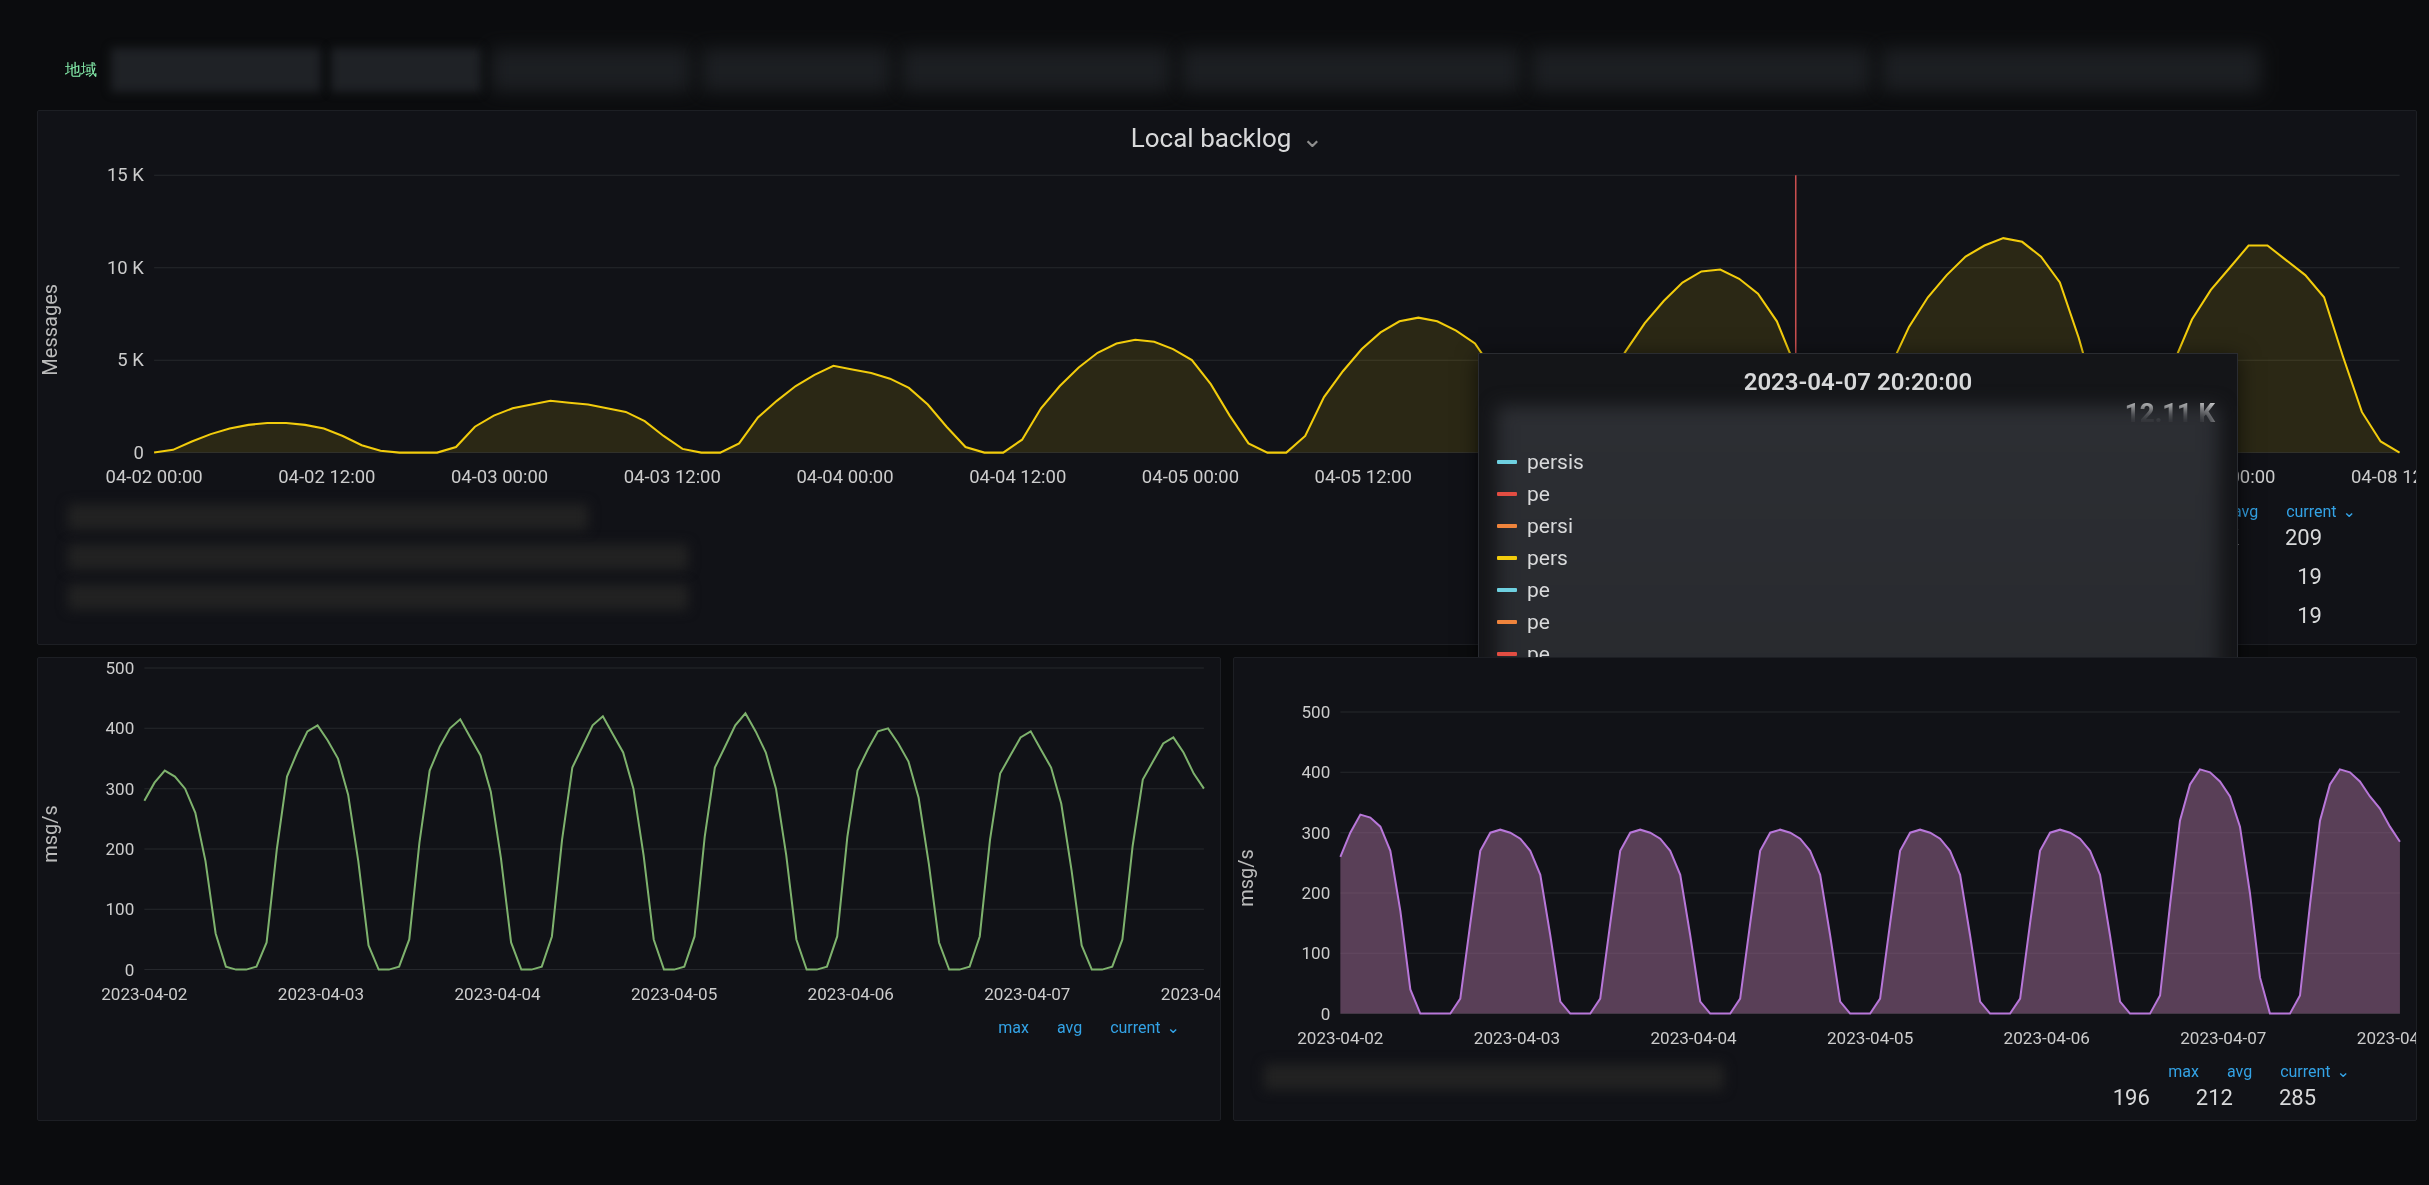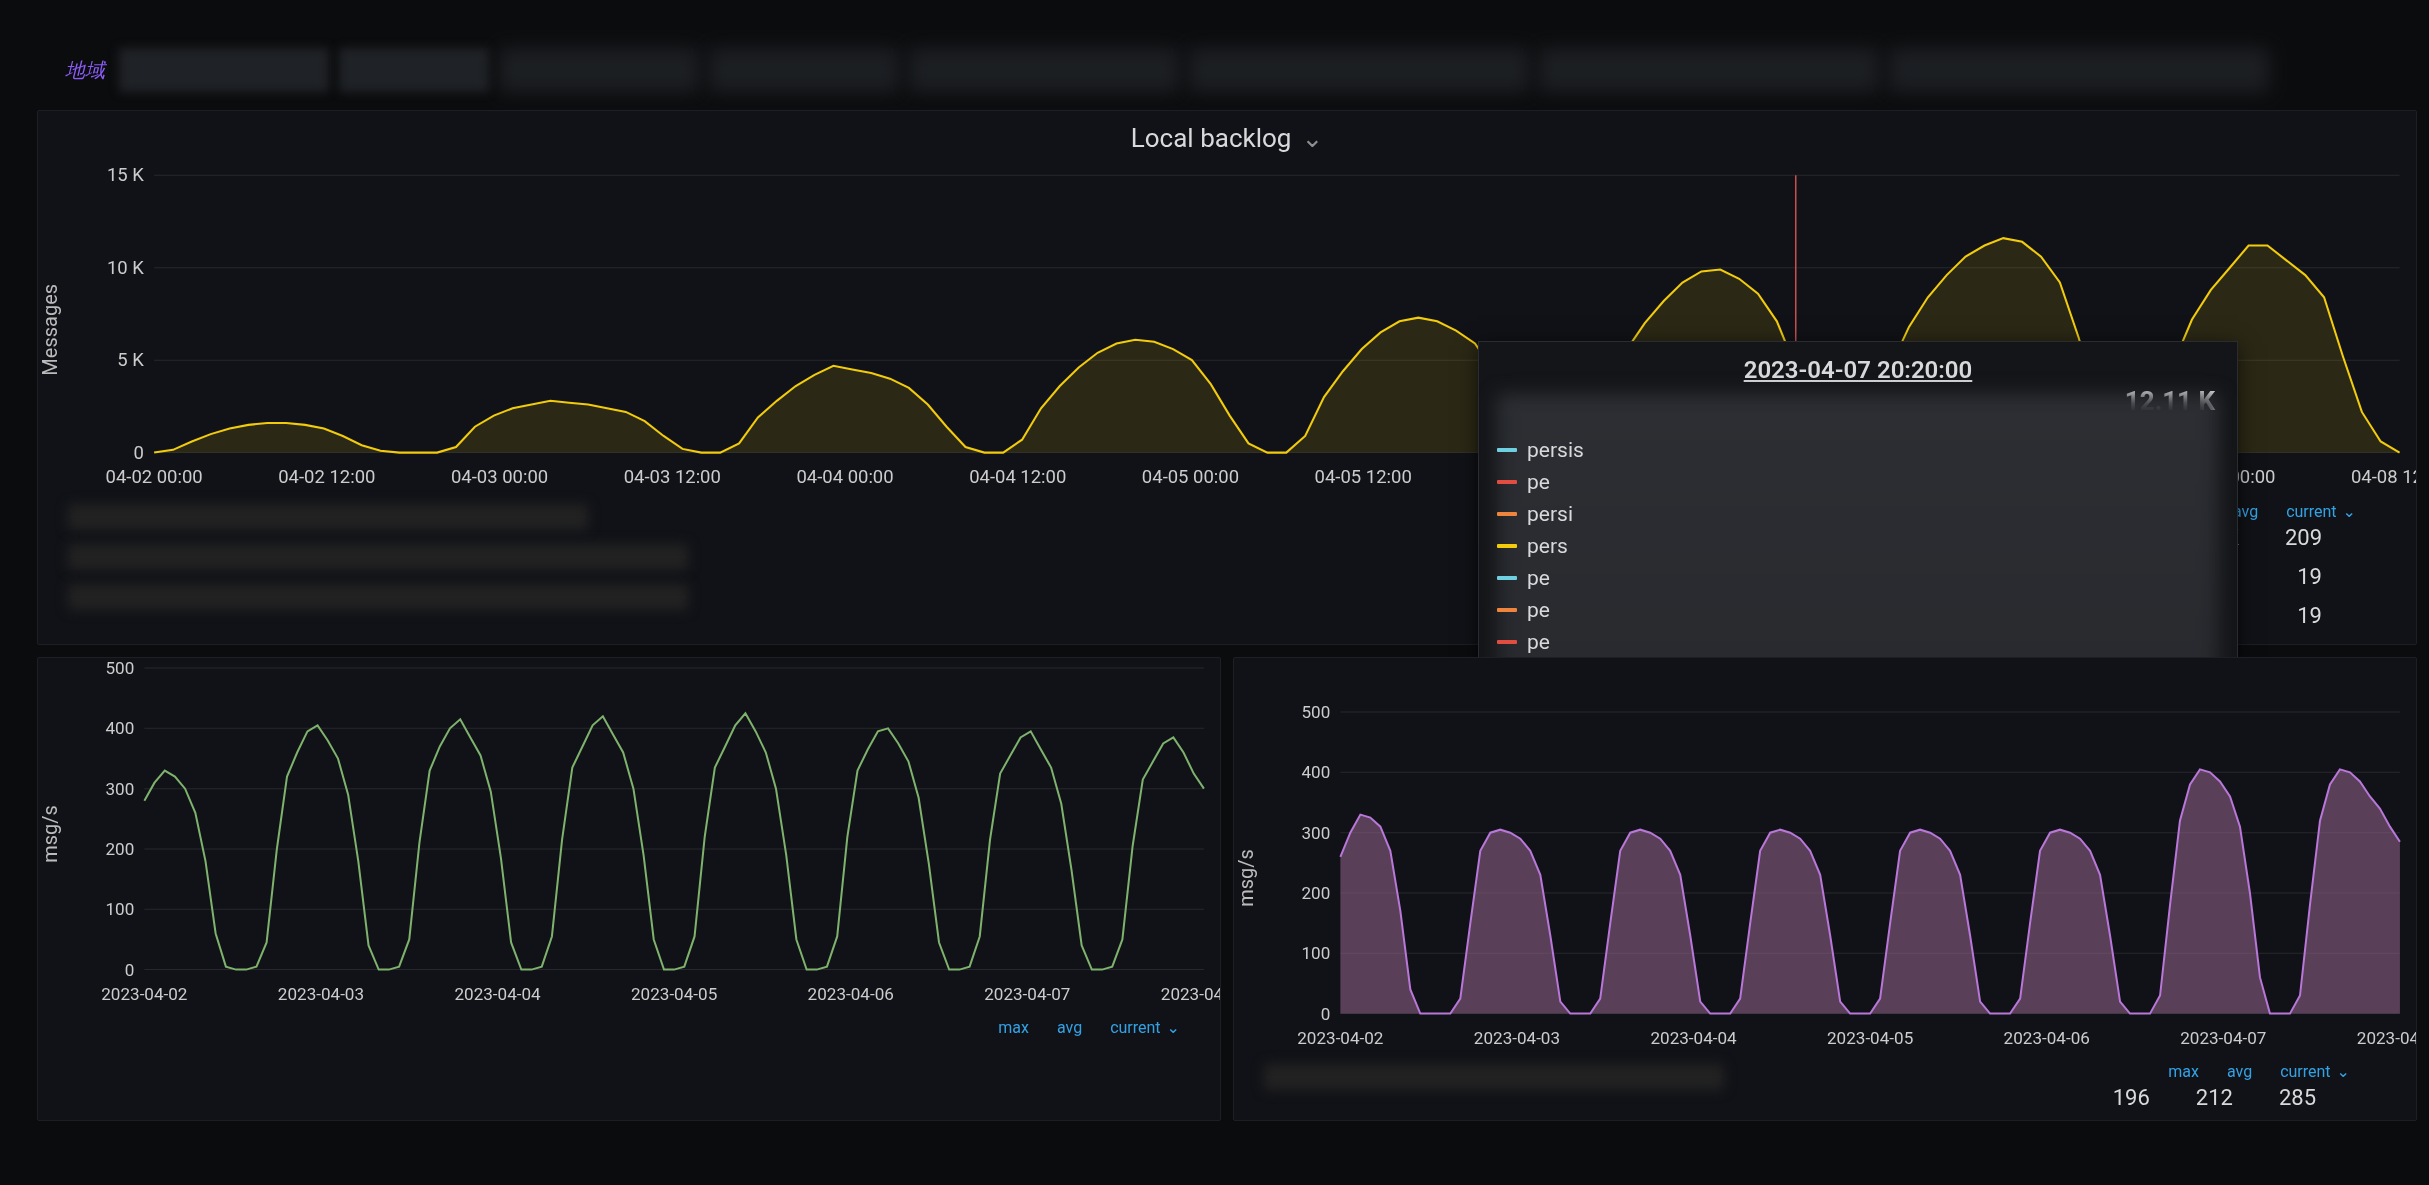"地域" .var-label { color: #8b5cf6 -> #86efac; font-size: 20px -> 16px; font-style: italic -> none }
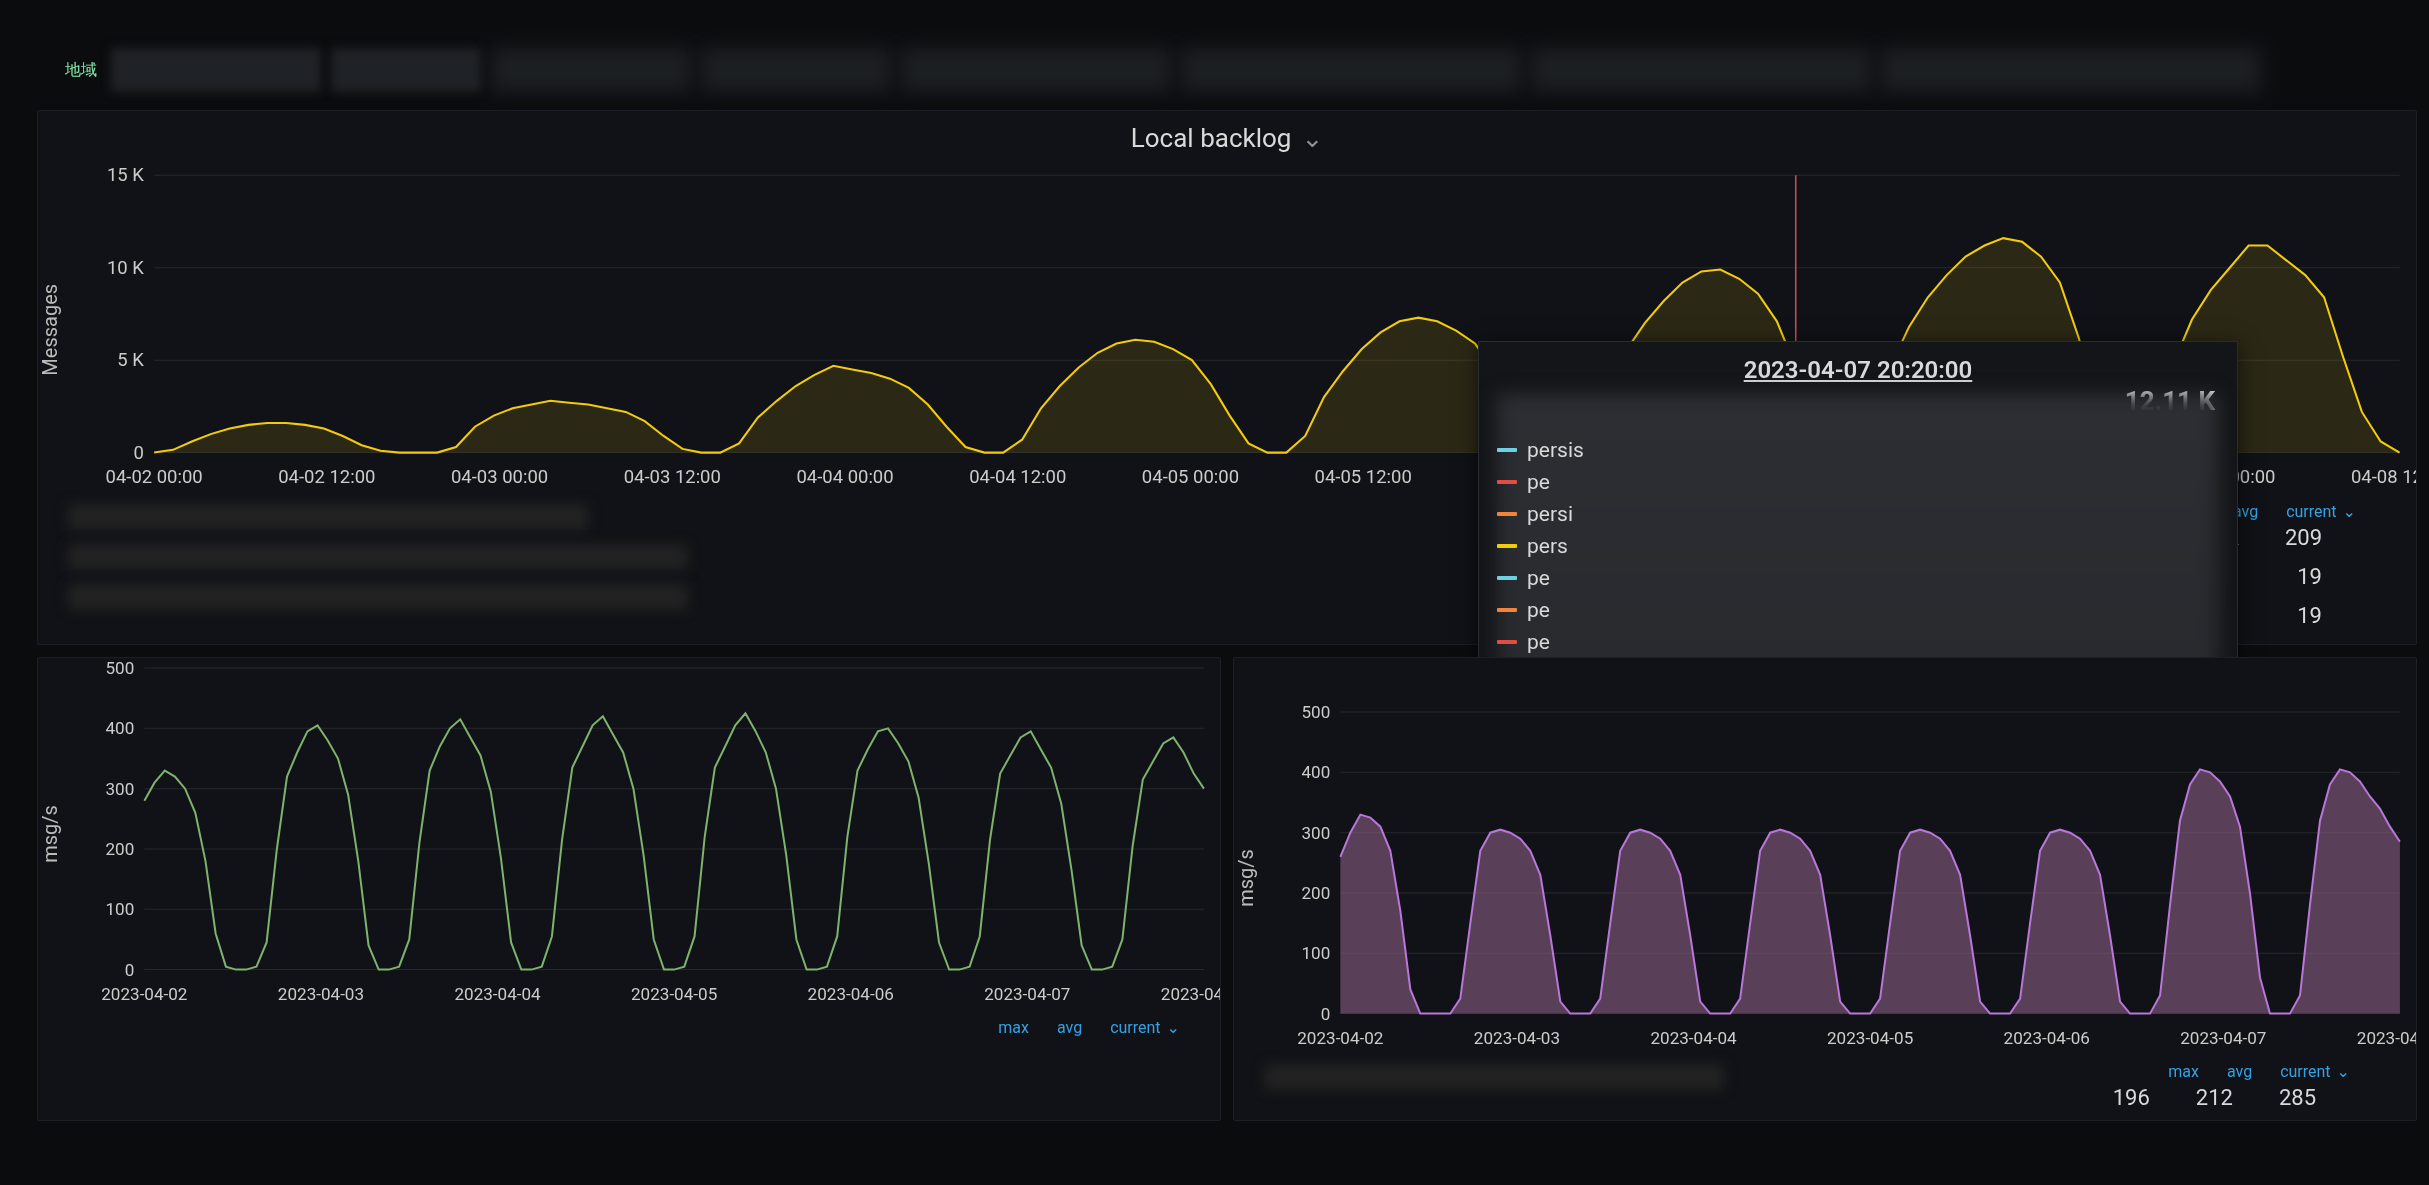"2023-04-07 20:20:00" .tooltip { text-decoration: underline -> none; top: 230px -> 242px }
